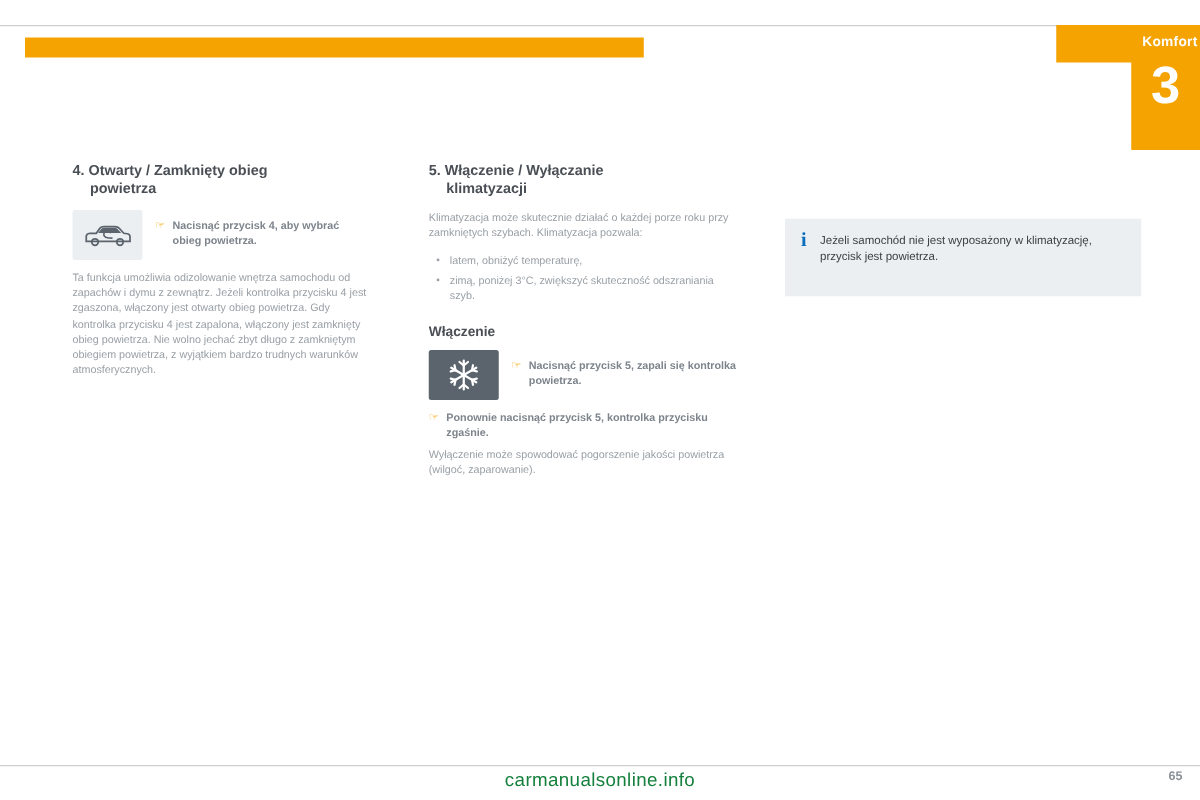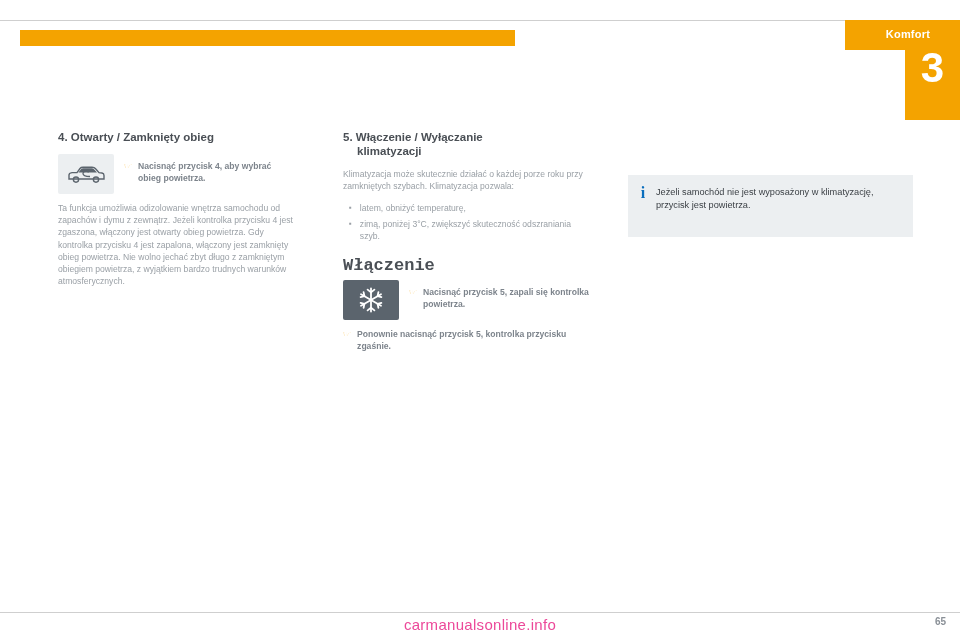"Komfort" .chapter-title { padding-left: none -> 28px }
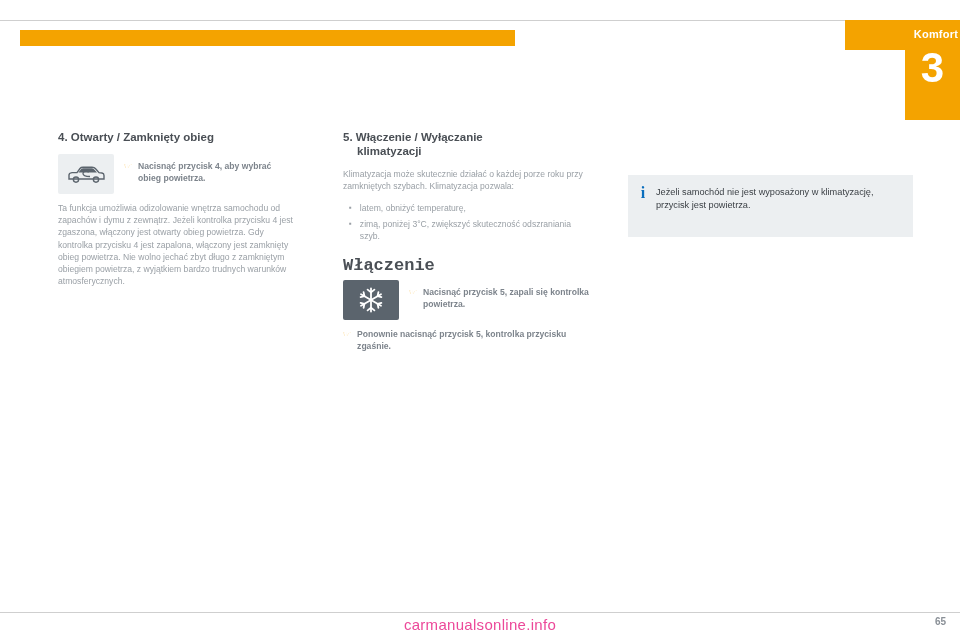"powietrza" span.ind { html: none -> <span>powietrza</span> }
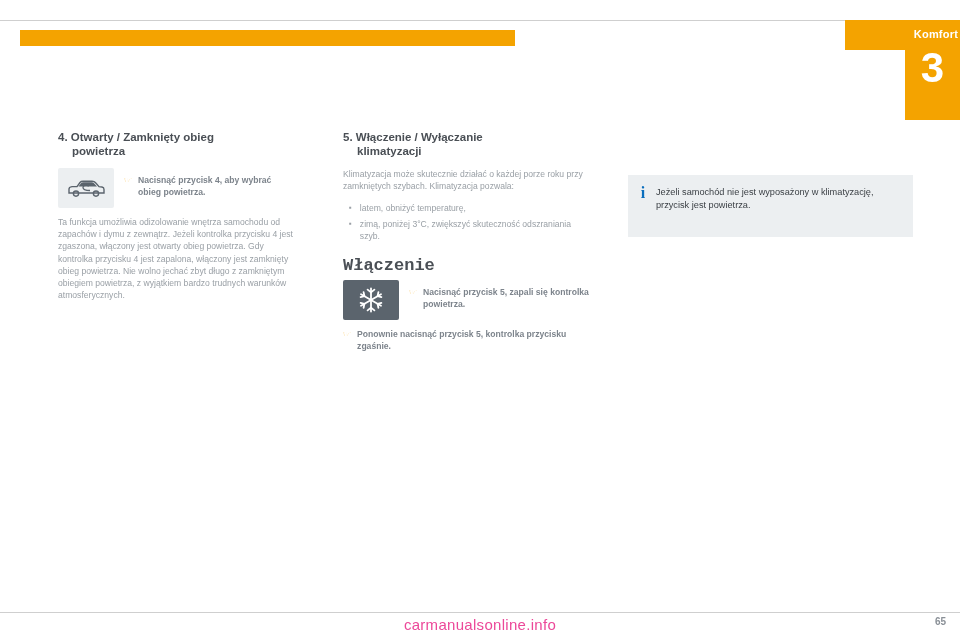"Włączenie" h3.sub { font-family: Liberation Mono, monospace -> none; font-size: 17px -> 11px }
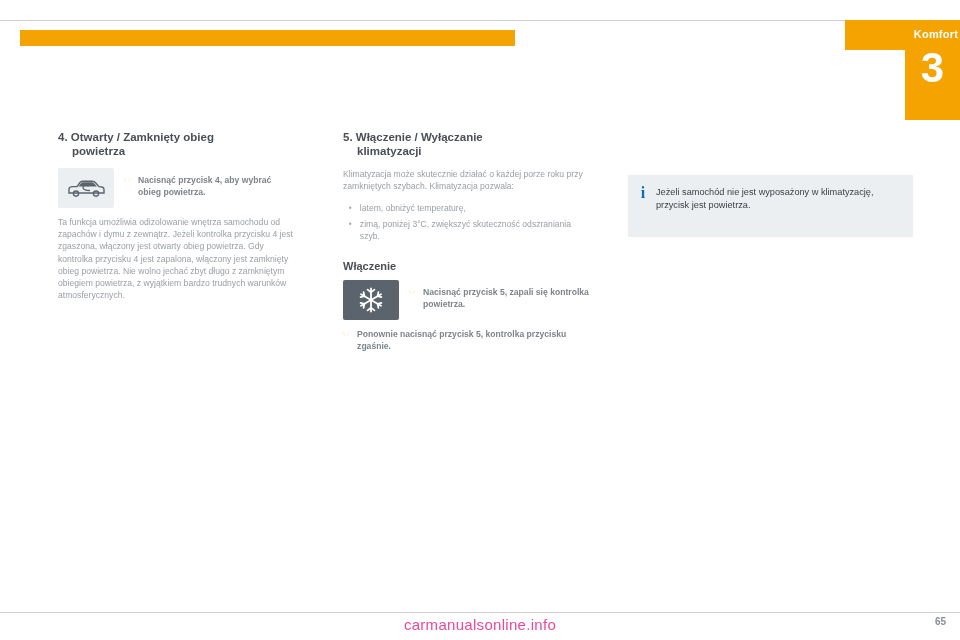"Wyłączenie może spowodować pogorszenie" p { html: none -> <p>Wyłączenie może spowodować pogorszenie jakości powietrza (wilgoć, zaparowanie).</p> }
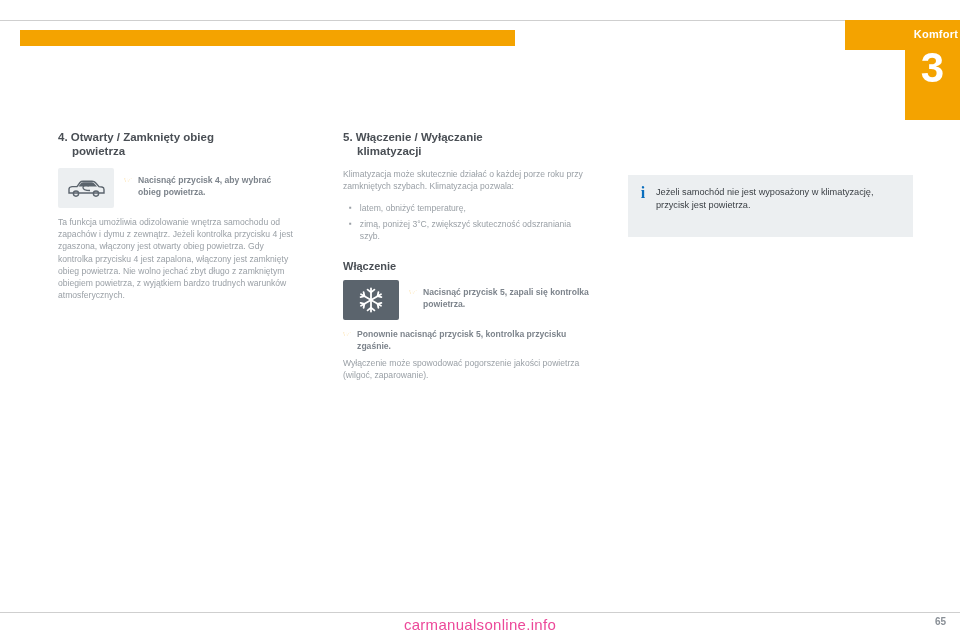"carmanualsonline.info" .watermark { color: #ec4899 -> #15803d }
